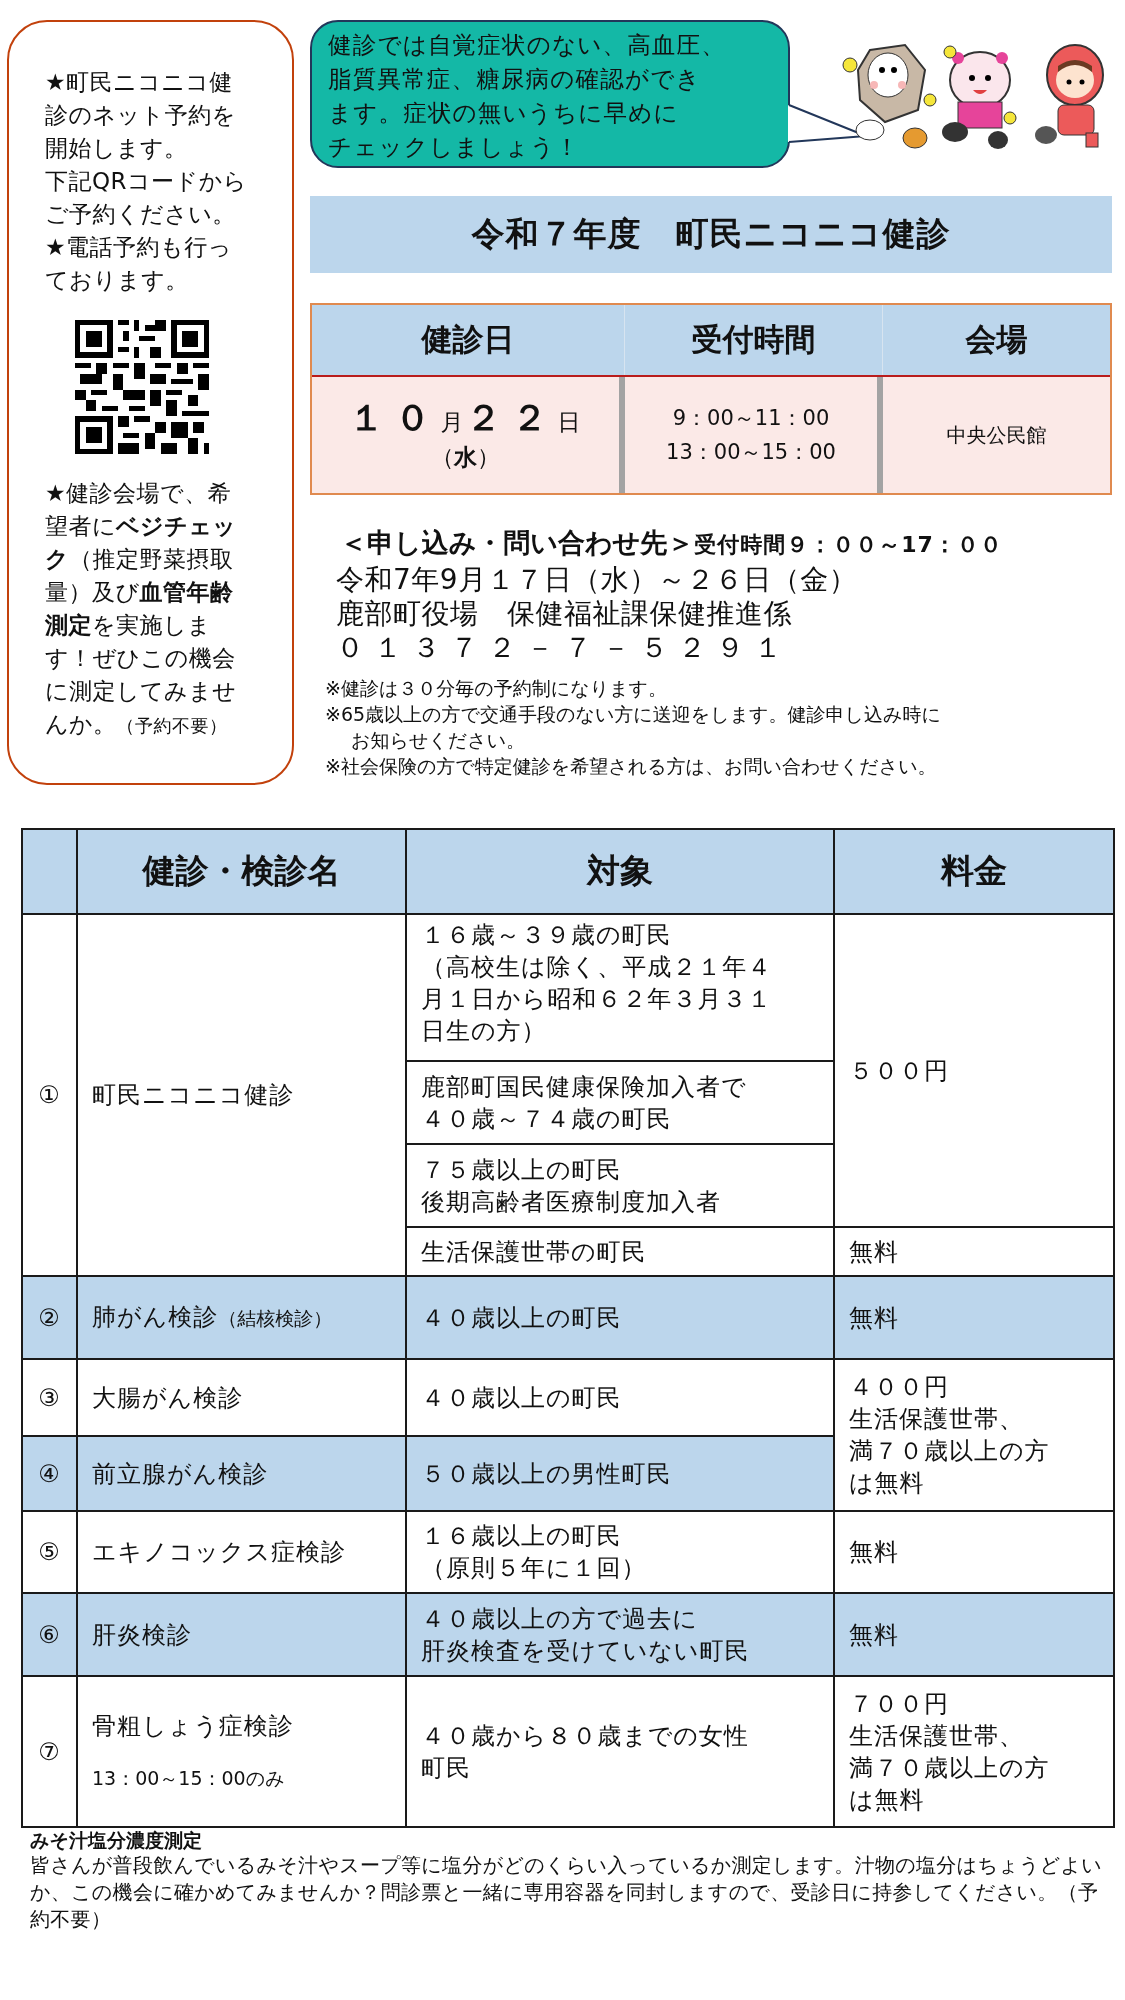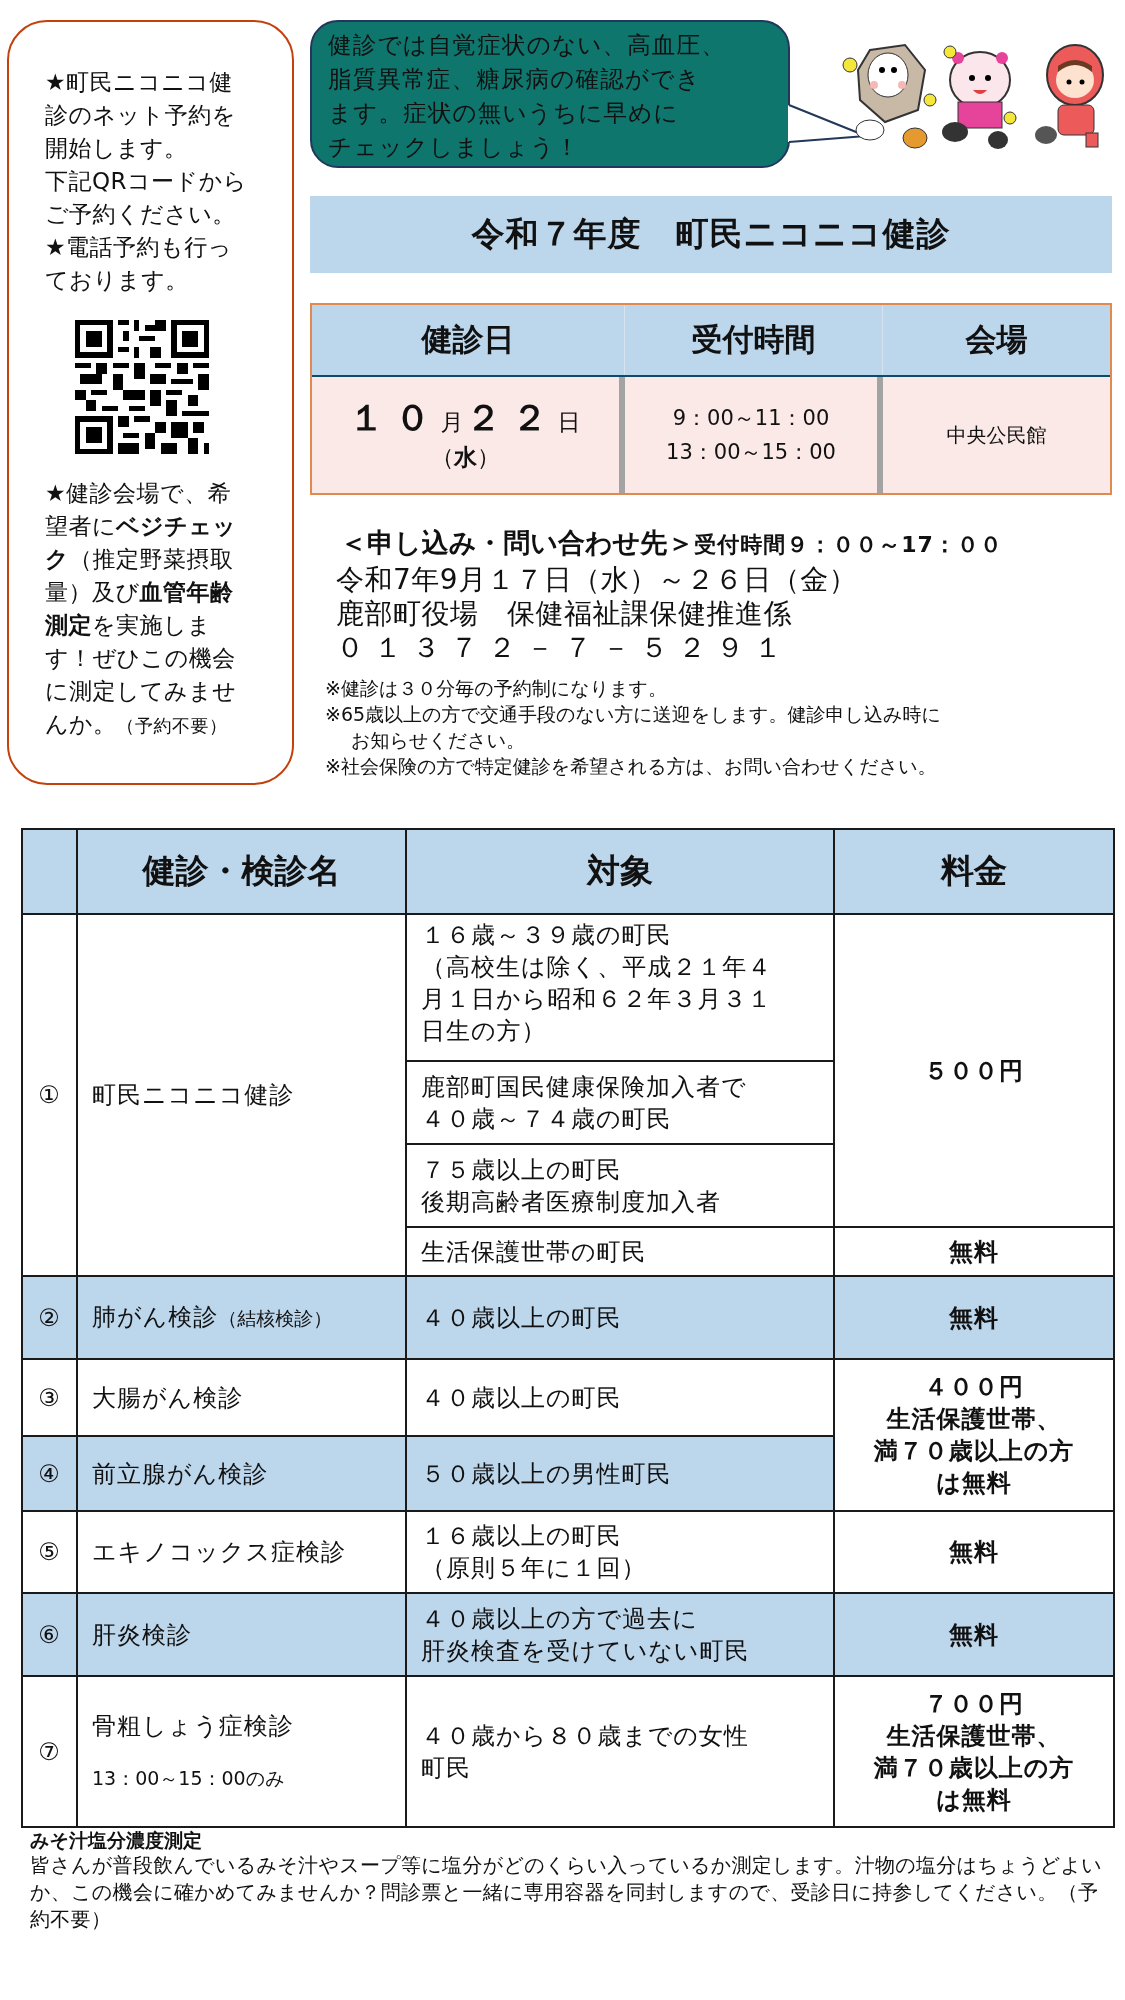"健診では自覚症状のない、高血圧、" .bubble { background: #0f766e -> #14b8a6 }
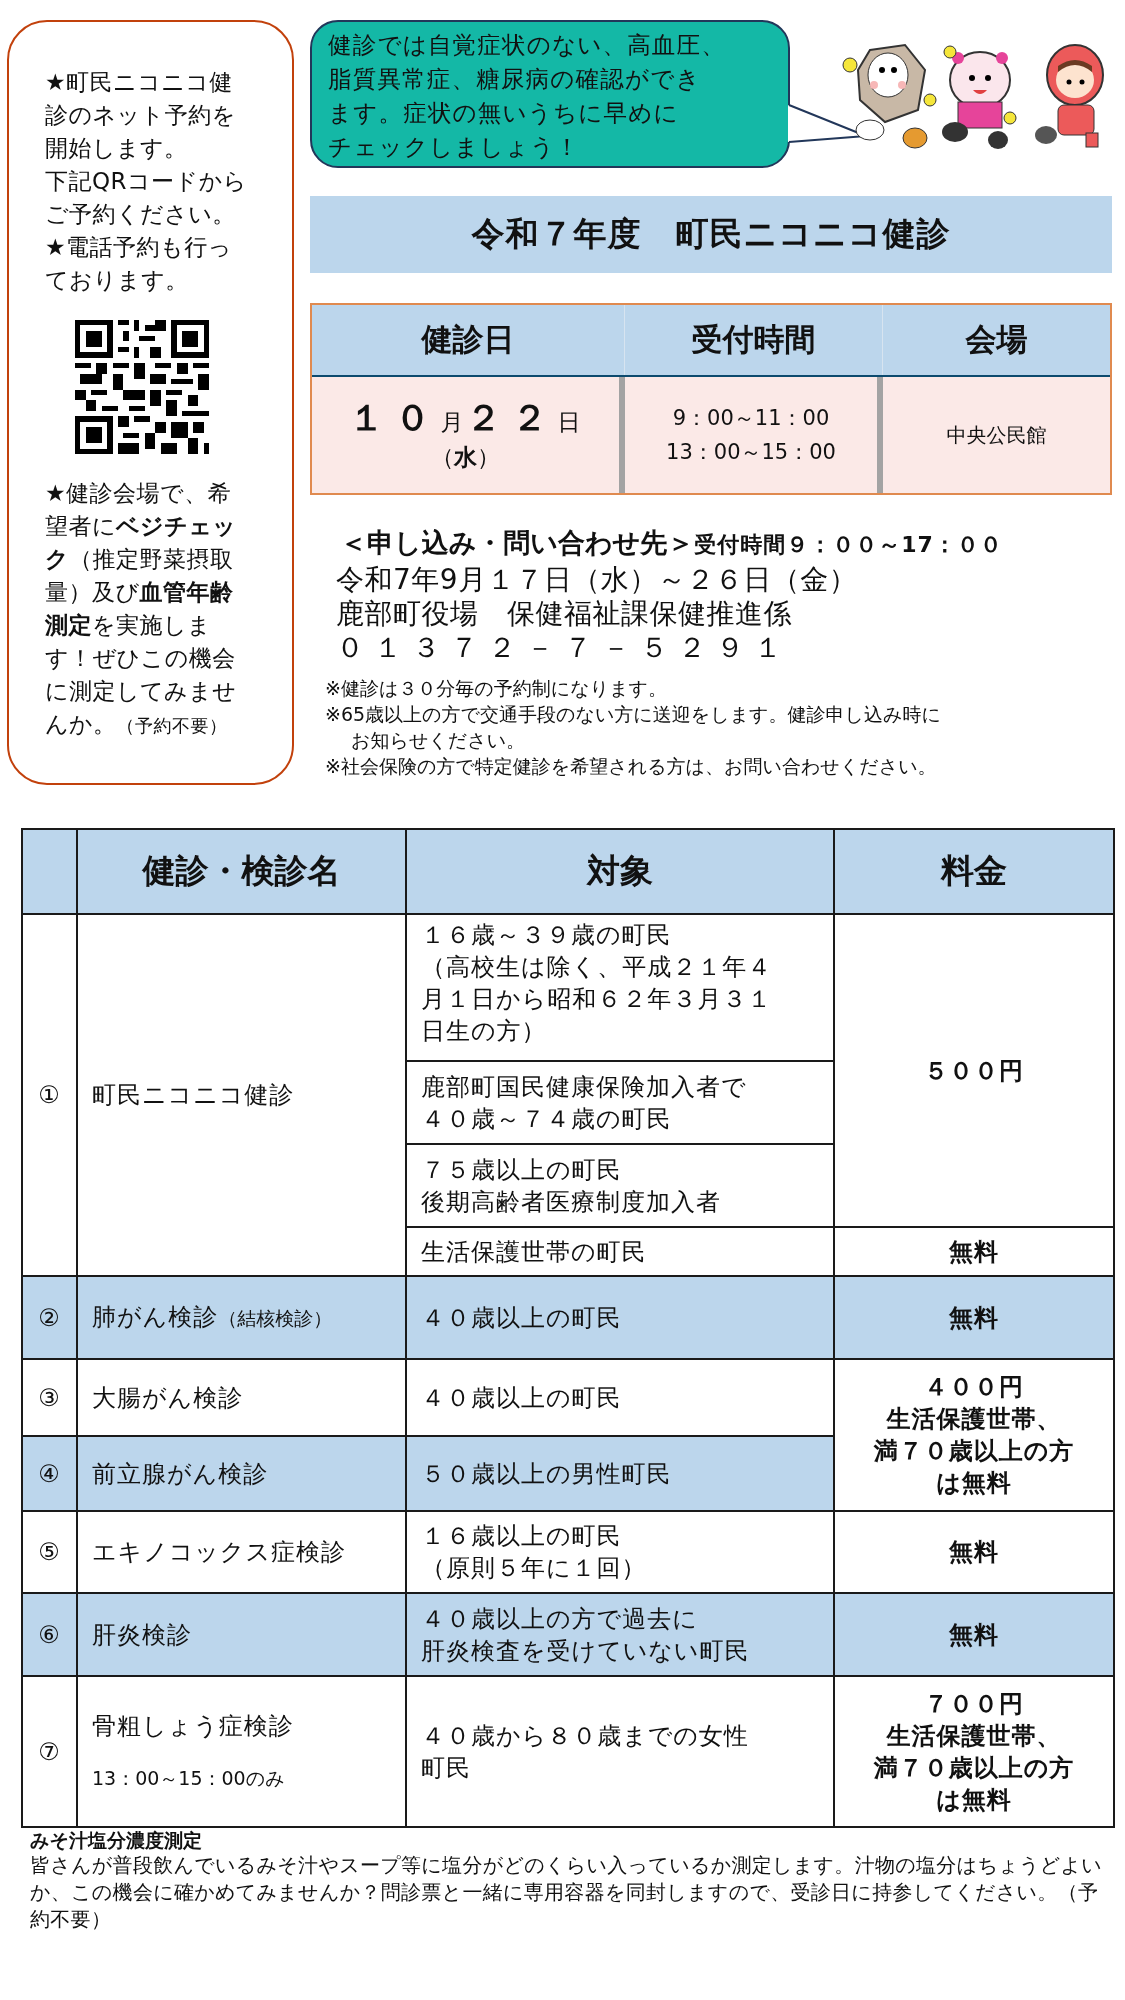"健診日" .sched-head { border-bottom: 2px solid #0c4a6e -> 2px solid #b91c1c }
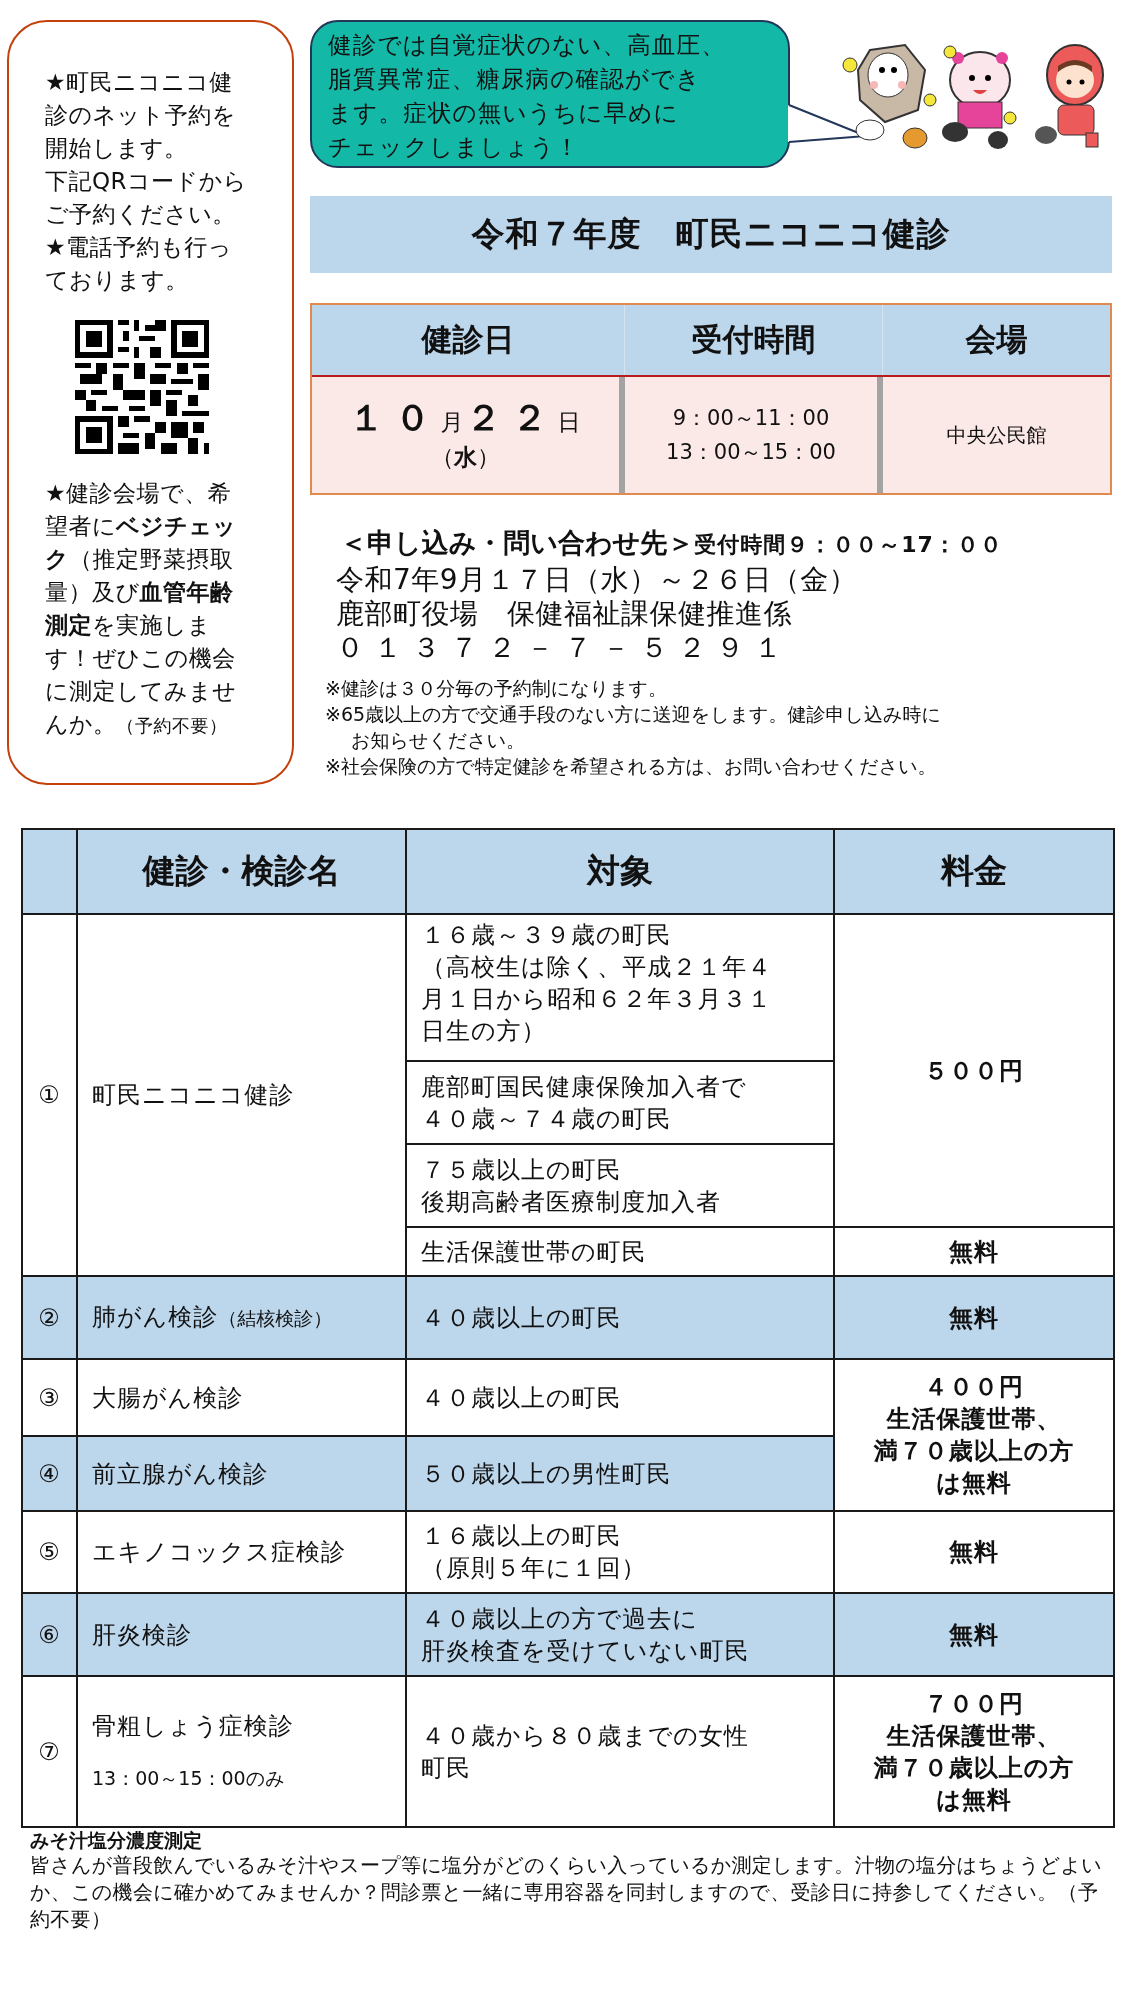"５００円" .exam td.fee { font-weight: bold -> none; text-align: center -> left }
